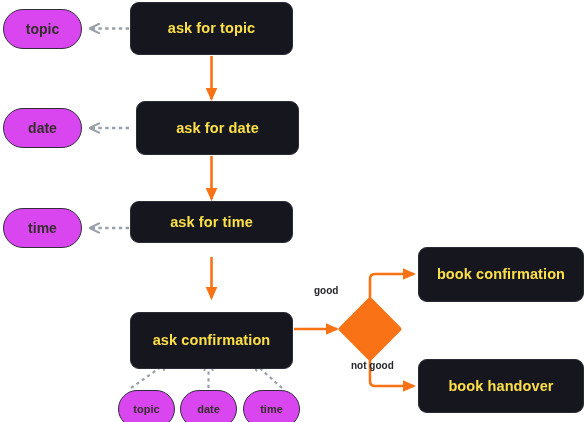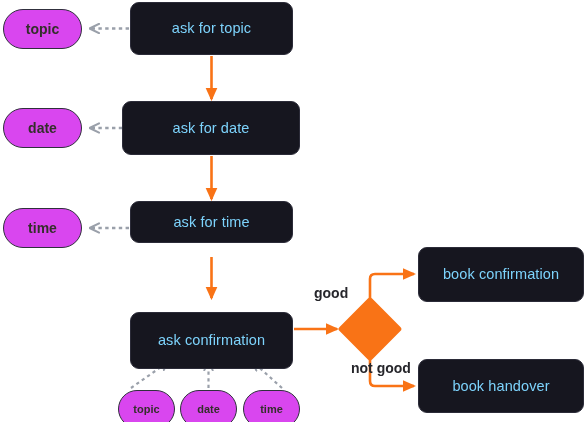"ask for topic" .box { color: #7dd3fc -> #fde047; font-weight: 400 -> 700 }
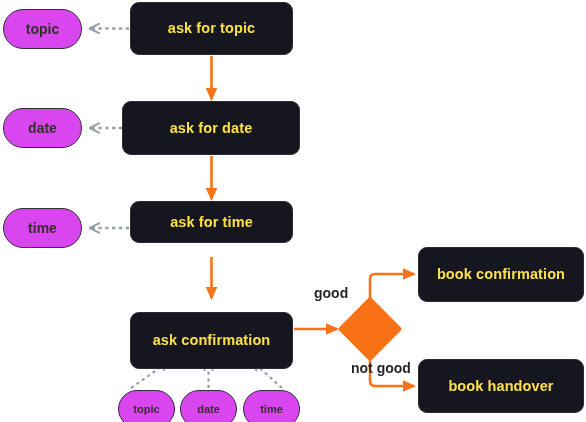"ask for date" div.node { left: 122px -> 136px; width: 178px -> 163px }
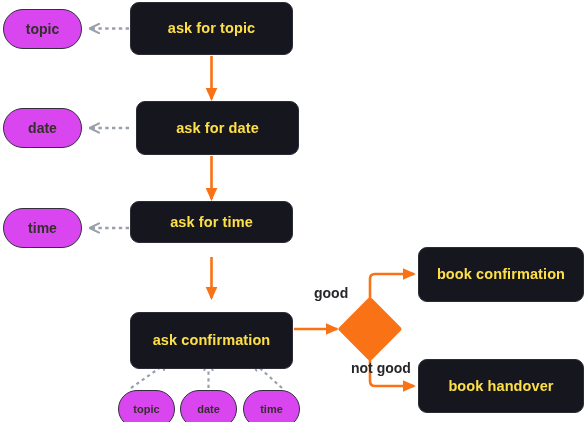"good" .edge-label { font-size: 14px -> 10px }
